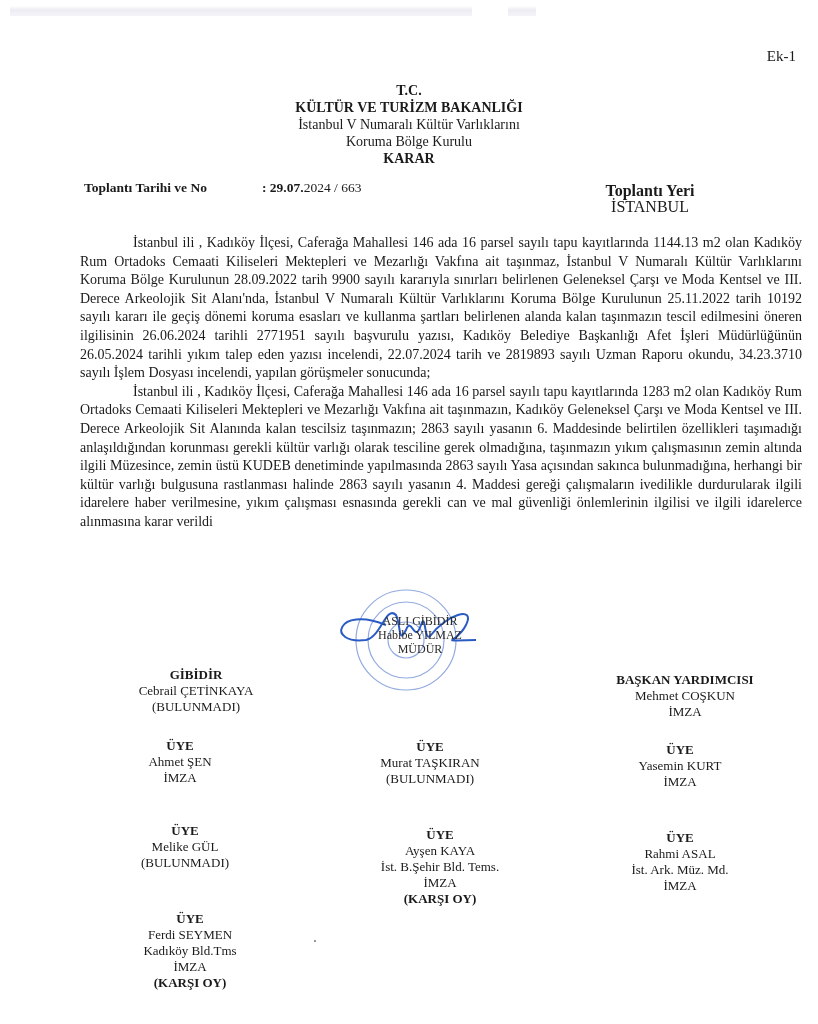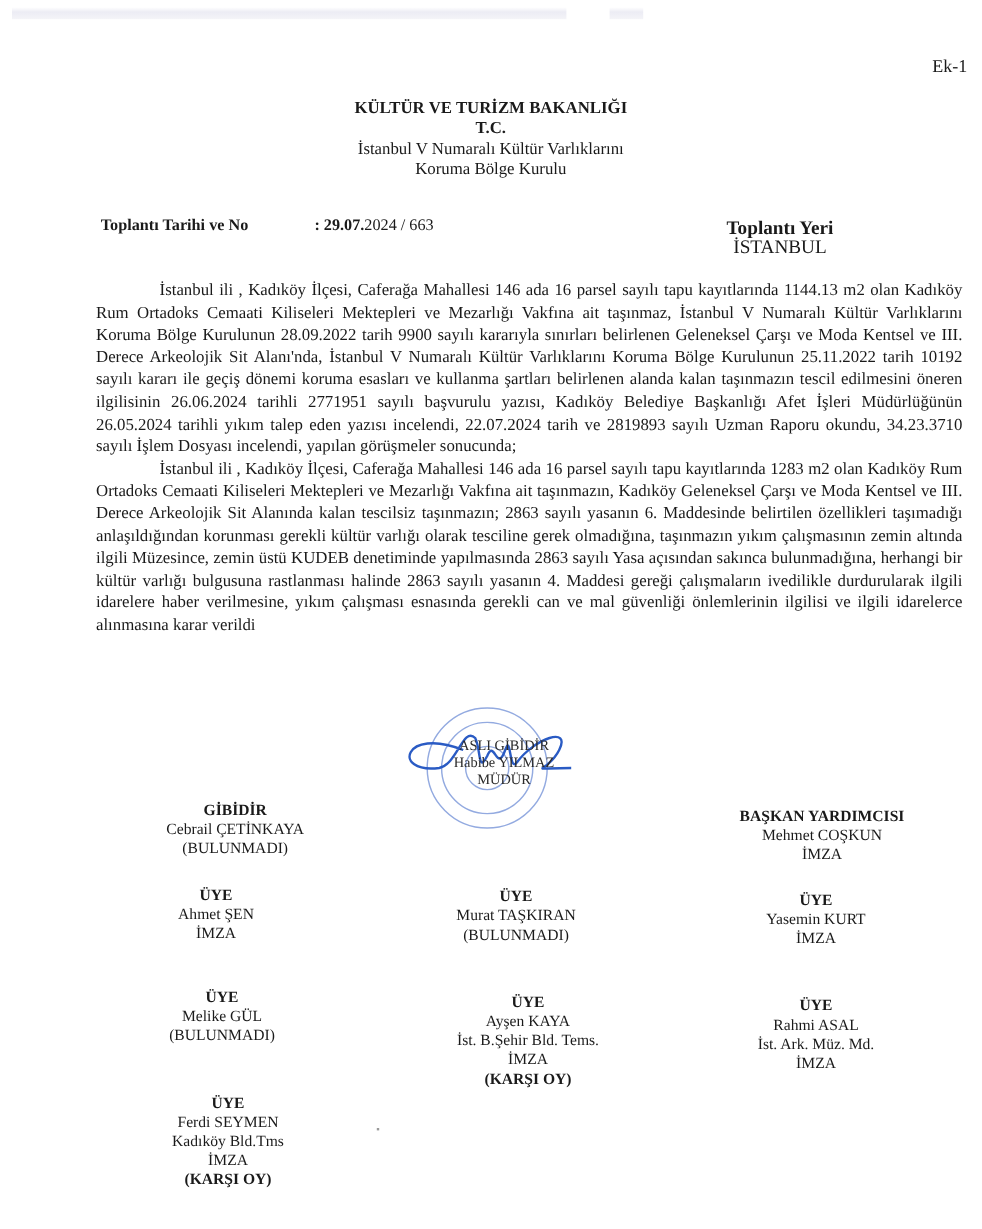"Ek-1" .ek { right: 12px -> 22px }
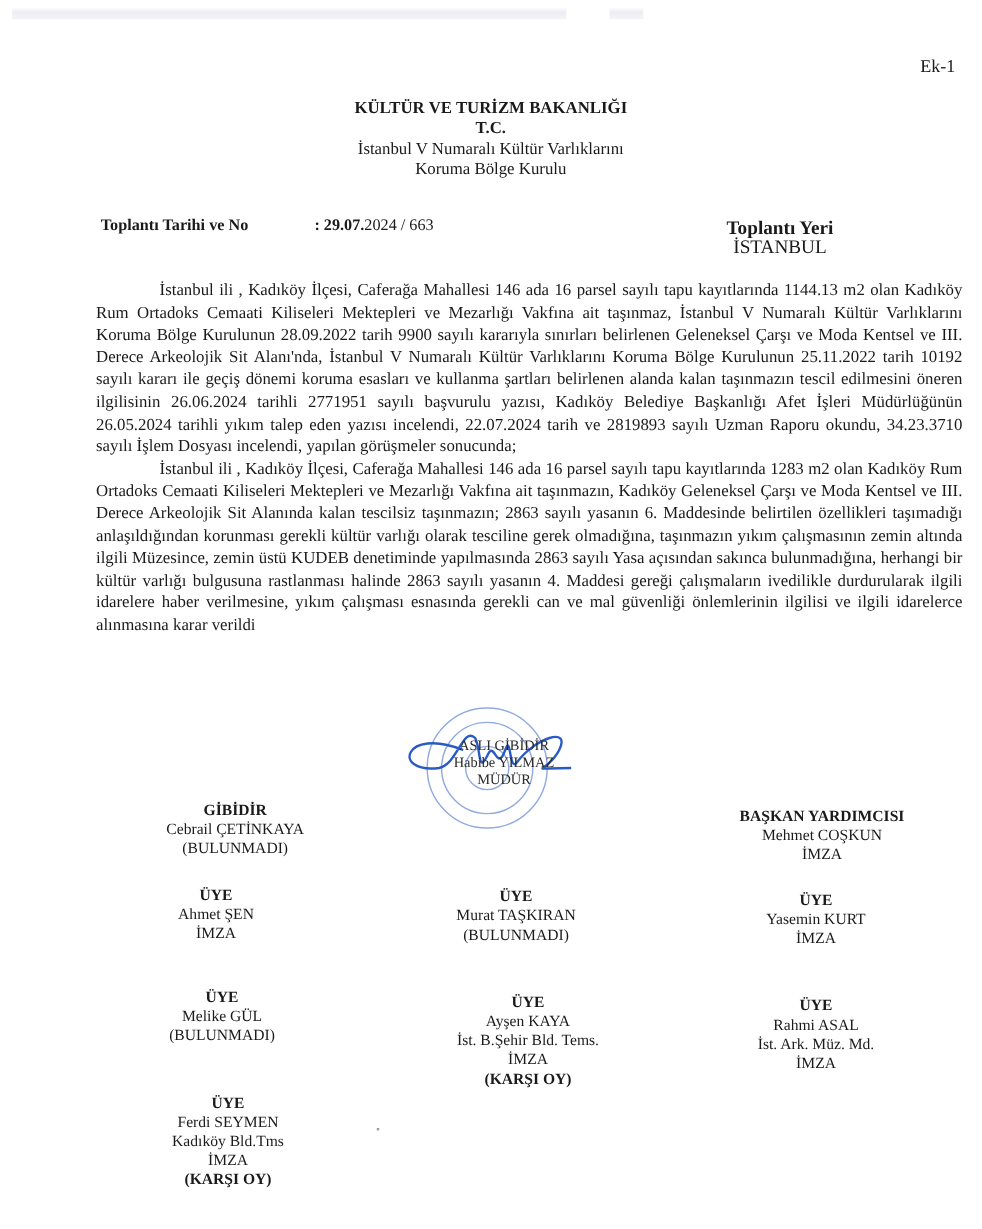"KÜLTÜR VE TURİZM BAKANLIĞI" div.b { order: before "T.C." -> after "T.C." }
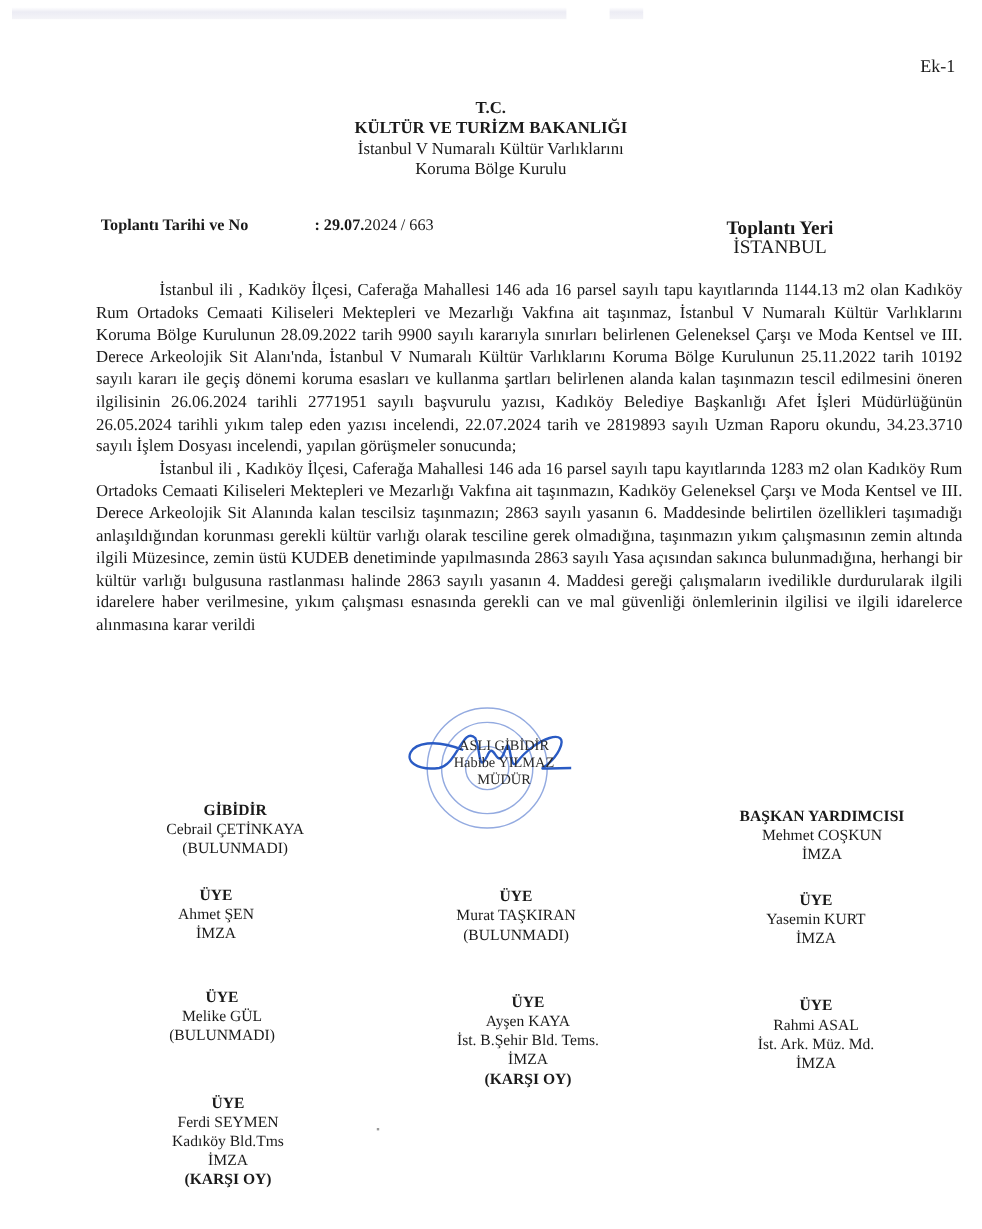"KARAR" div.b { html: none -> <div>KARAR</div> }
